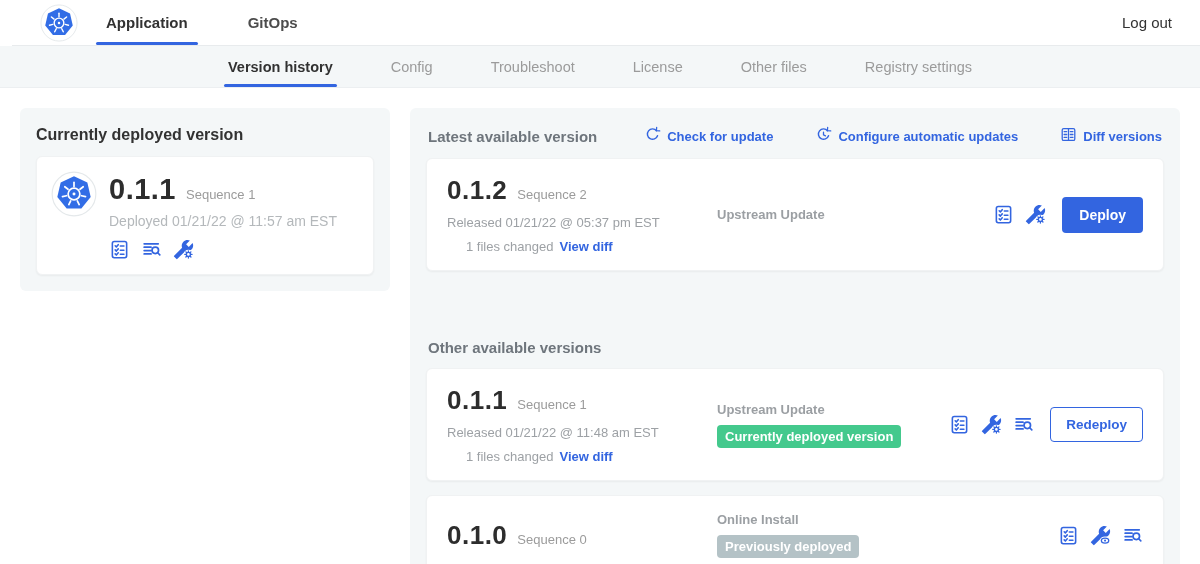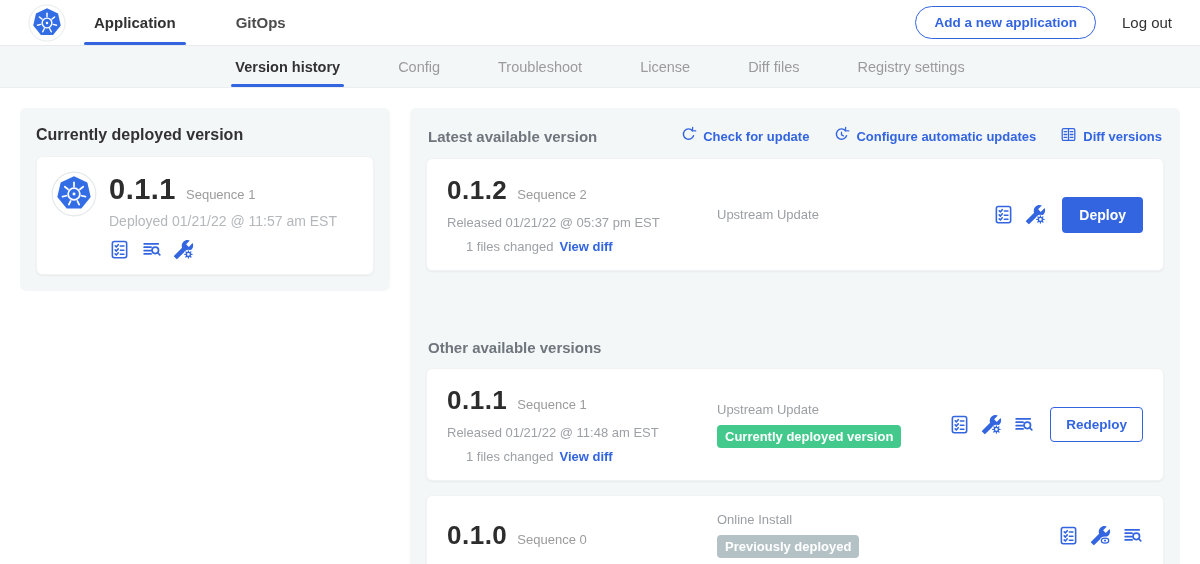"Application" .header { margin-left: none -> 12px }
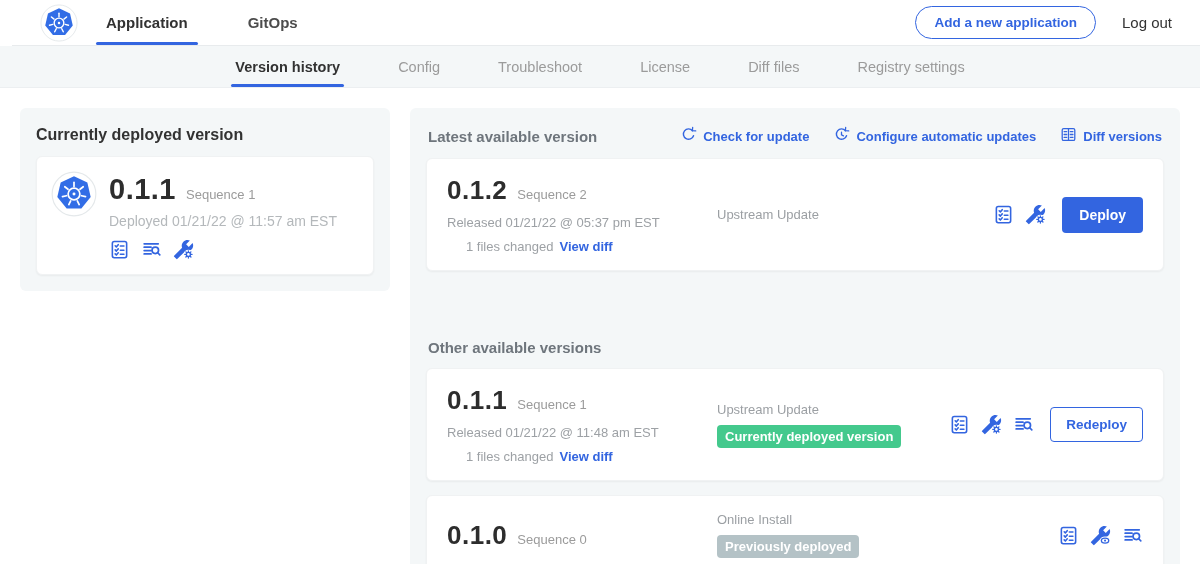"Add a new application" button.add-app-btn { html: <button>Add a new application</button> -> none }
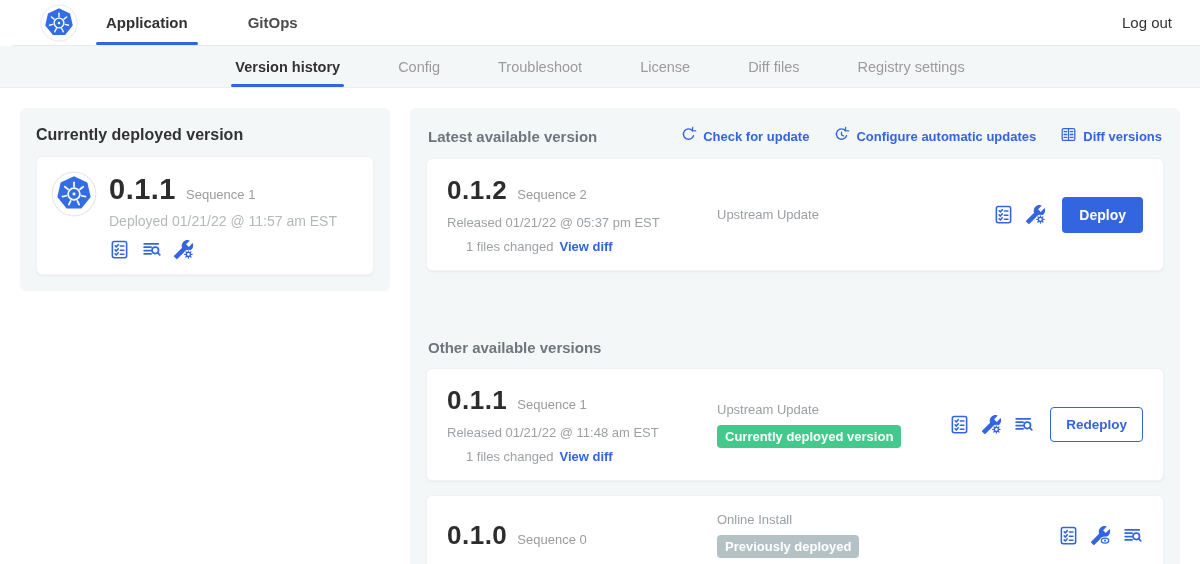"Diff files" div.subnav-tab { text: Diff -> Other }
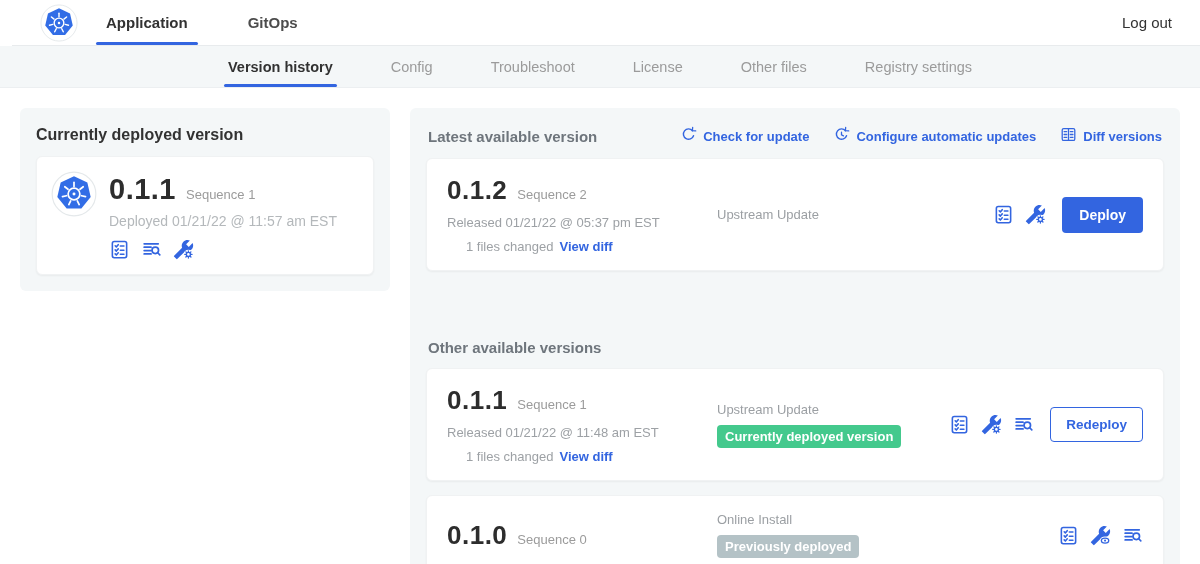"Check for update" .rp-actions { gap: 24px -> 42px }
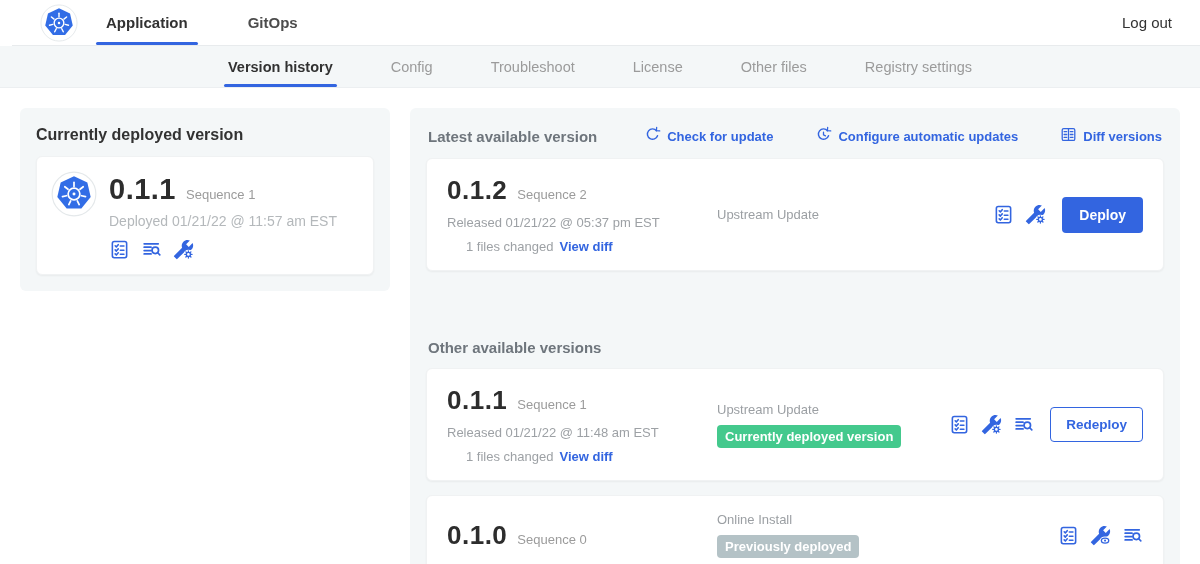"Upstream Update" .source-label { font-weight: 400 -> 700 }
